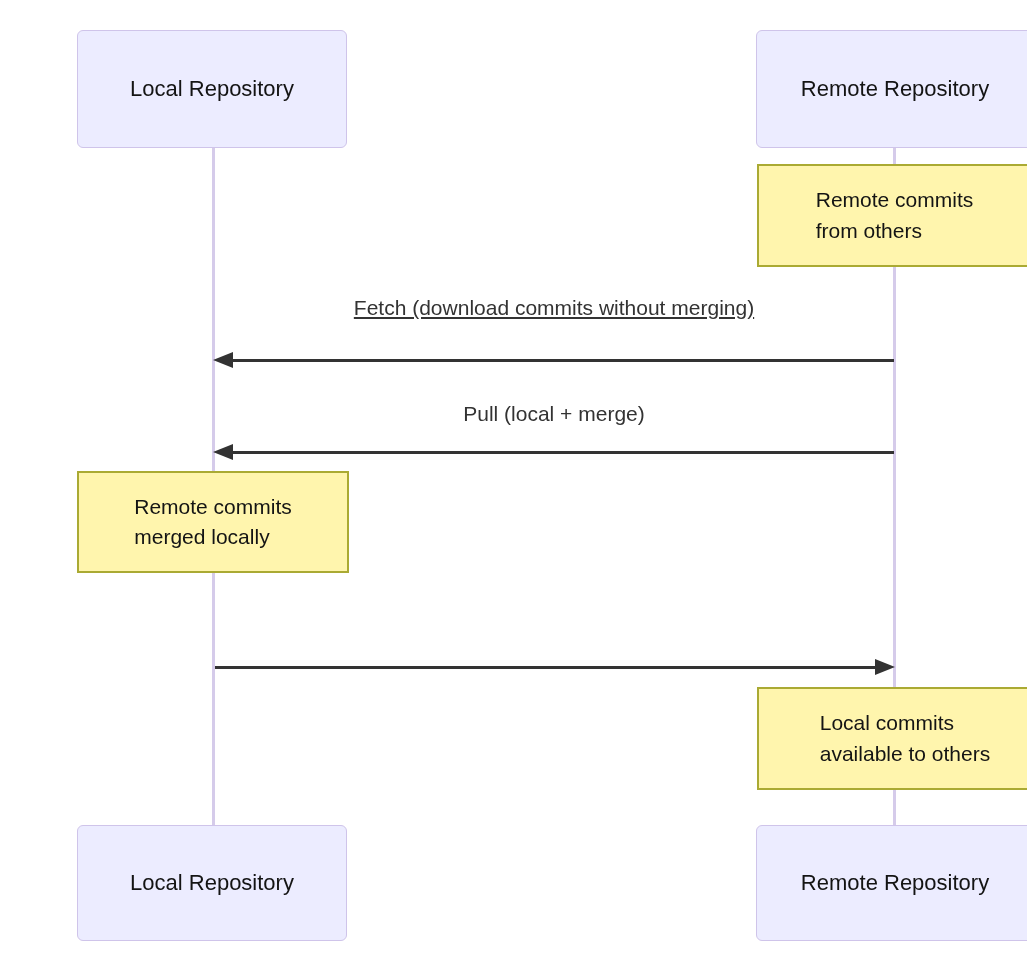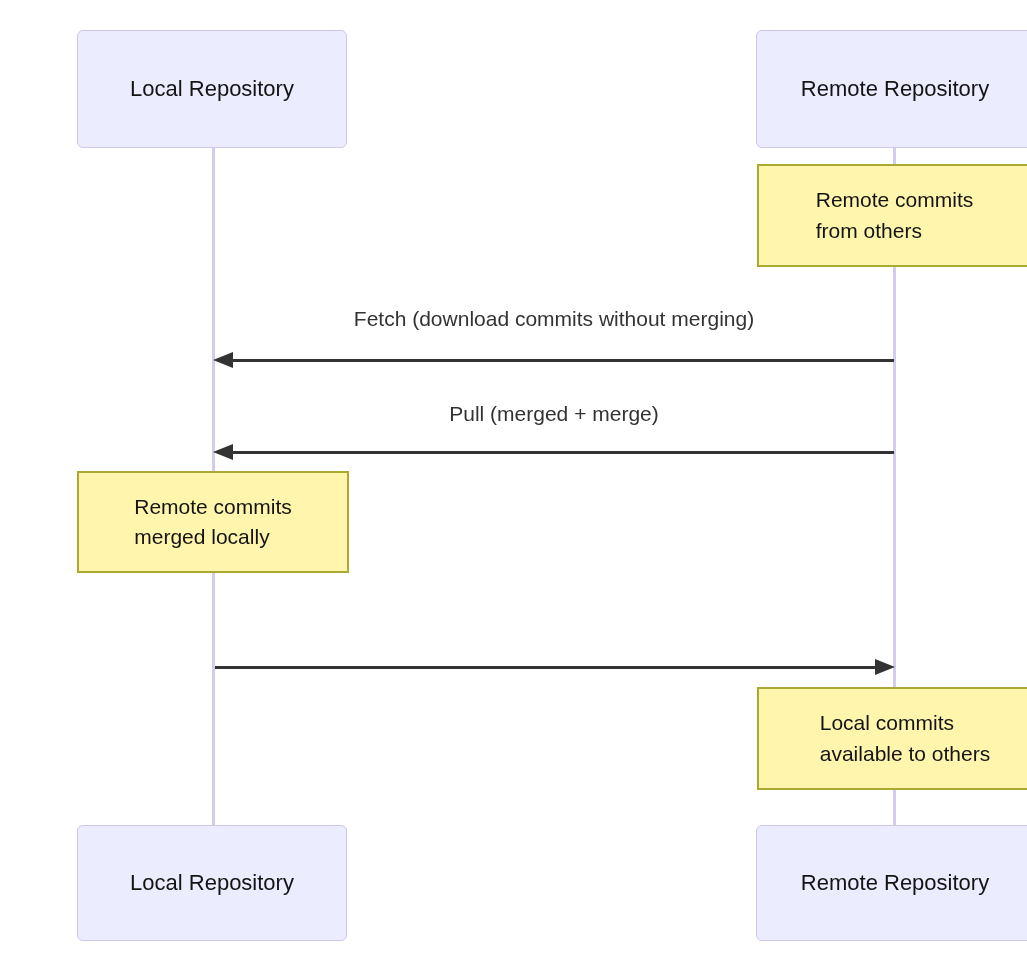"Fetch (download commits without merging)" div.msg-label { text-decoration: none -> underline; top: 303px -> 292px }
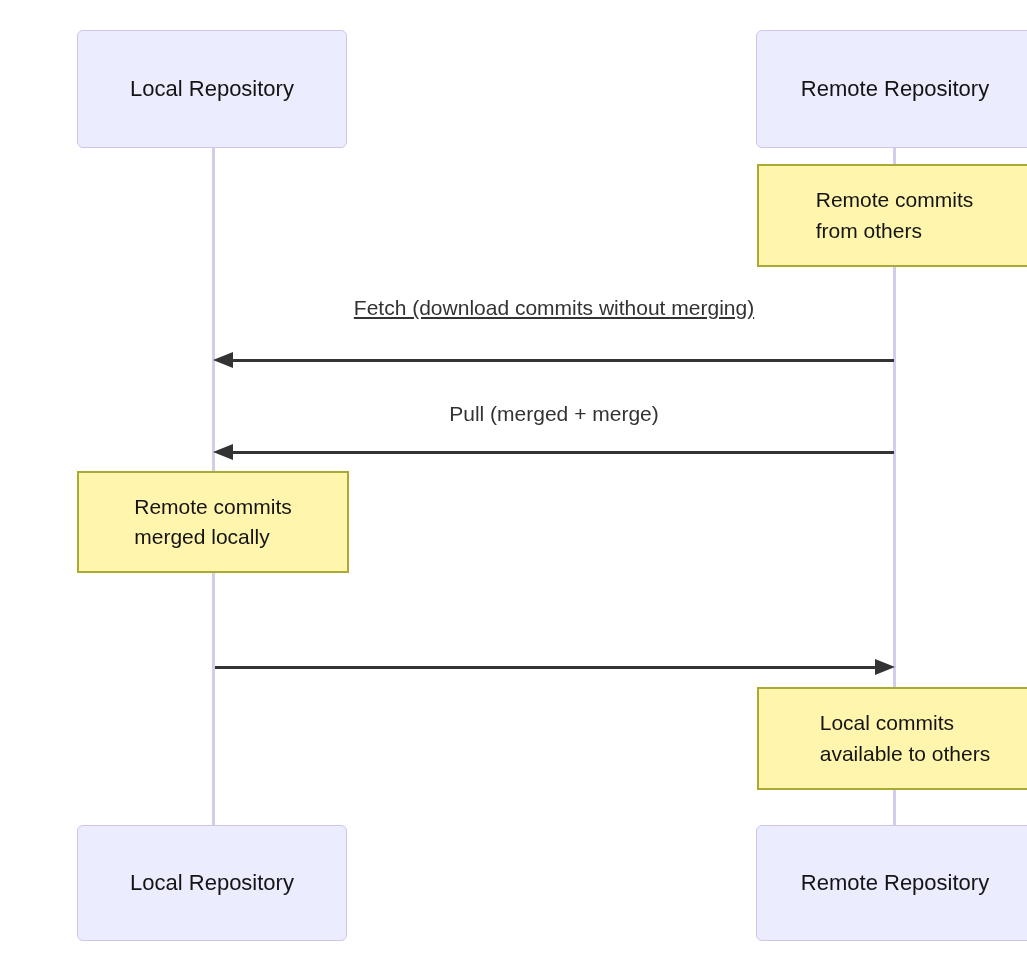"Pull (merged + merge)" div.msg-label { text: merged -> local }
